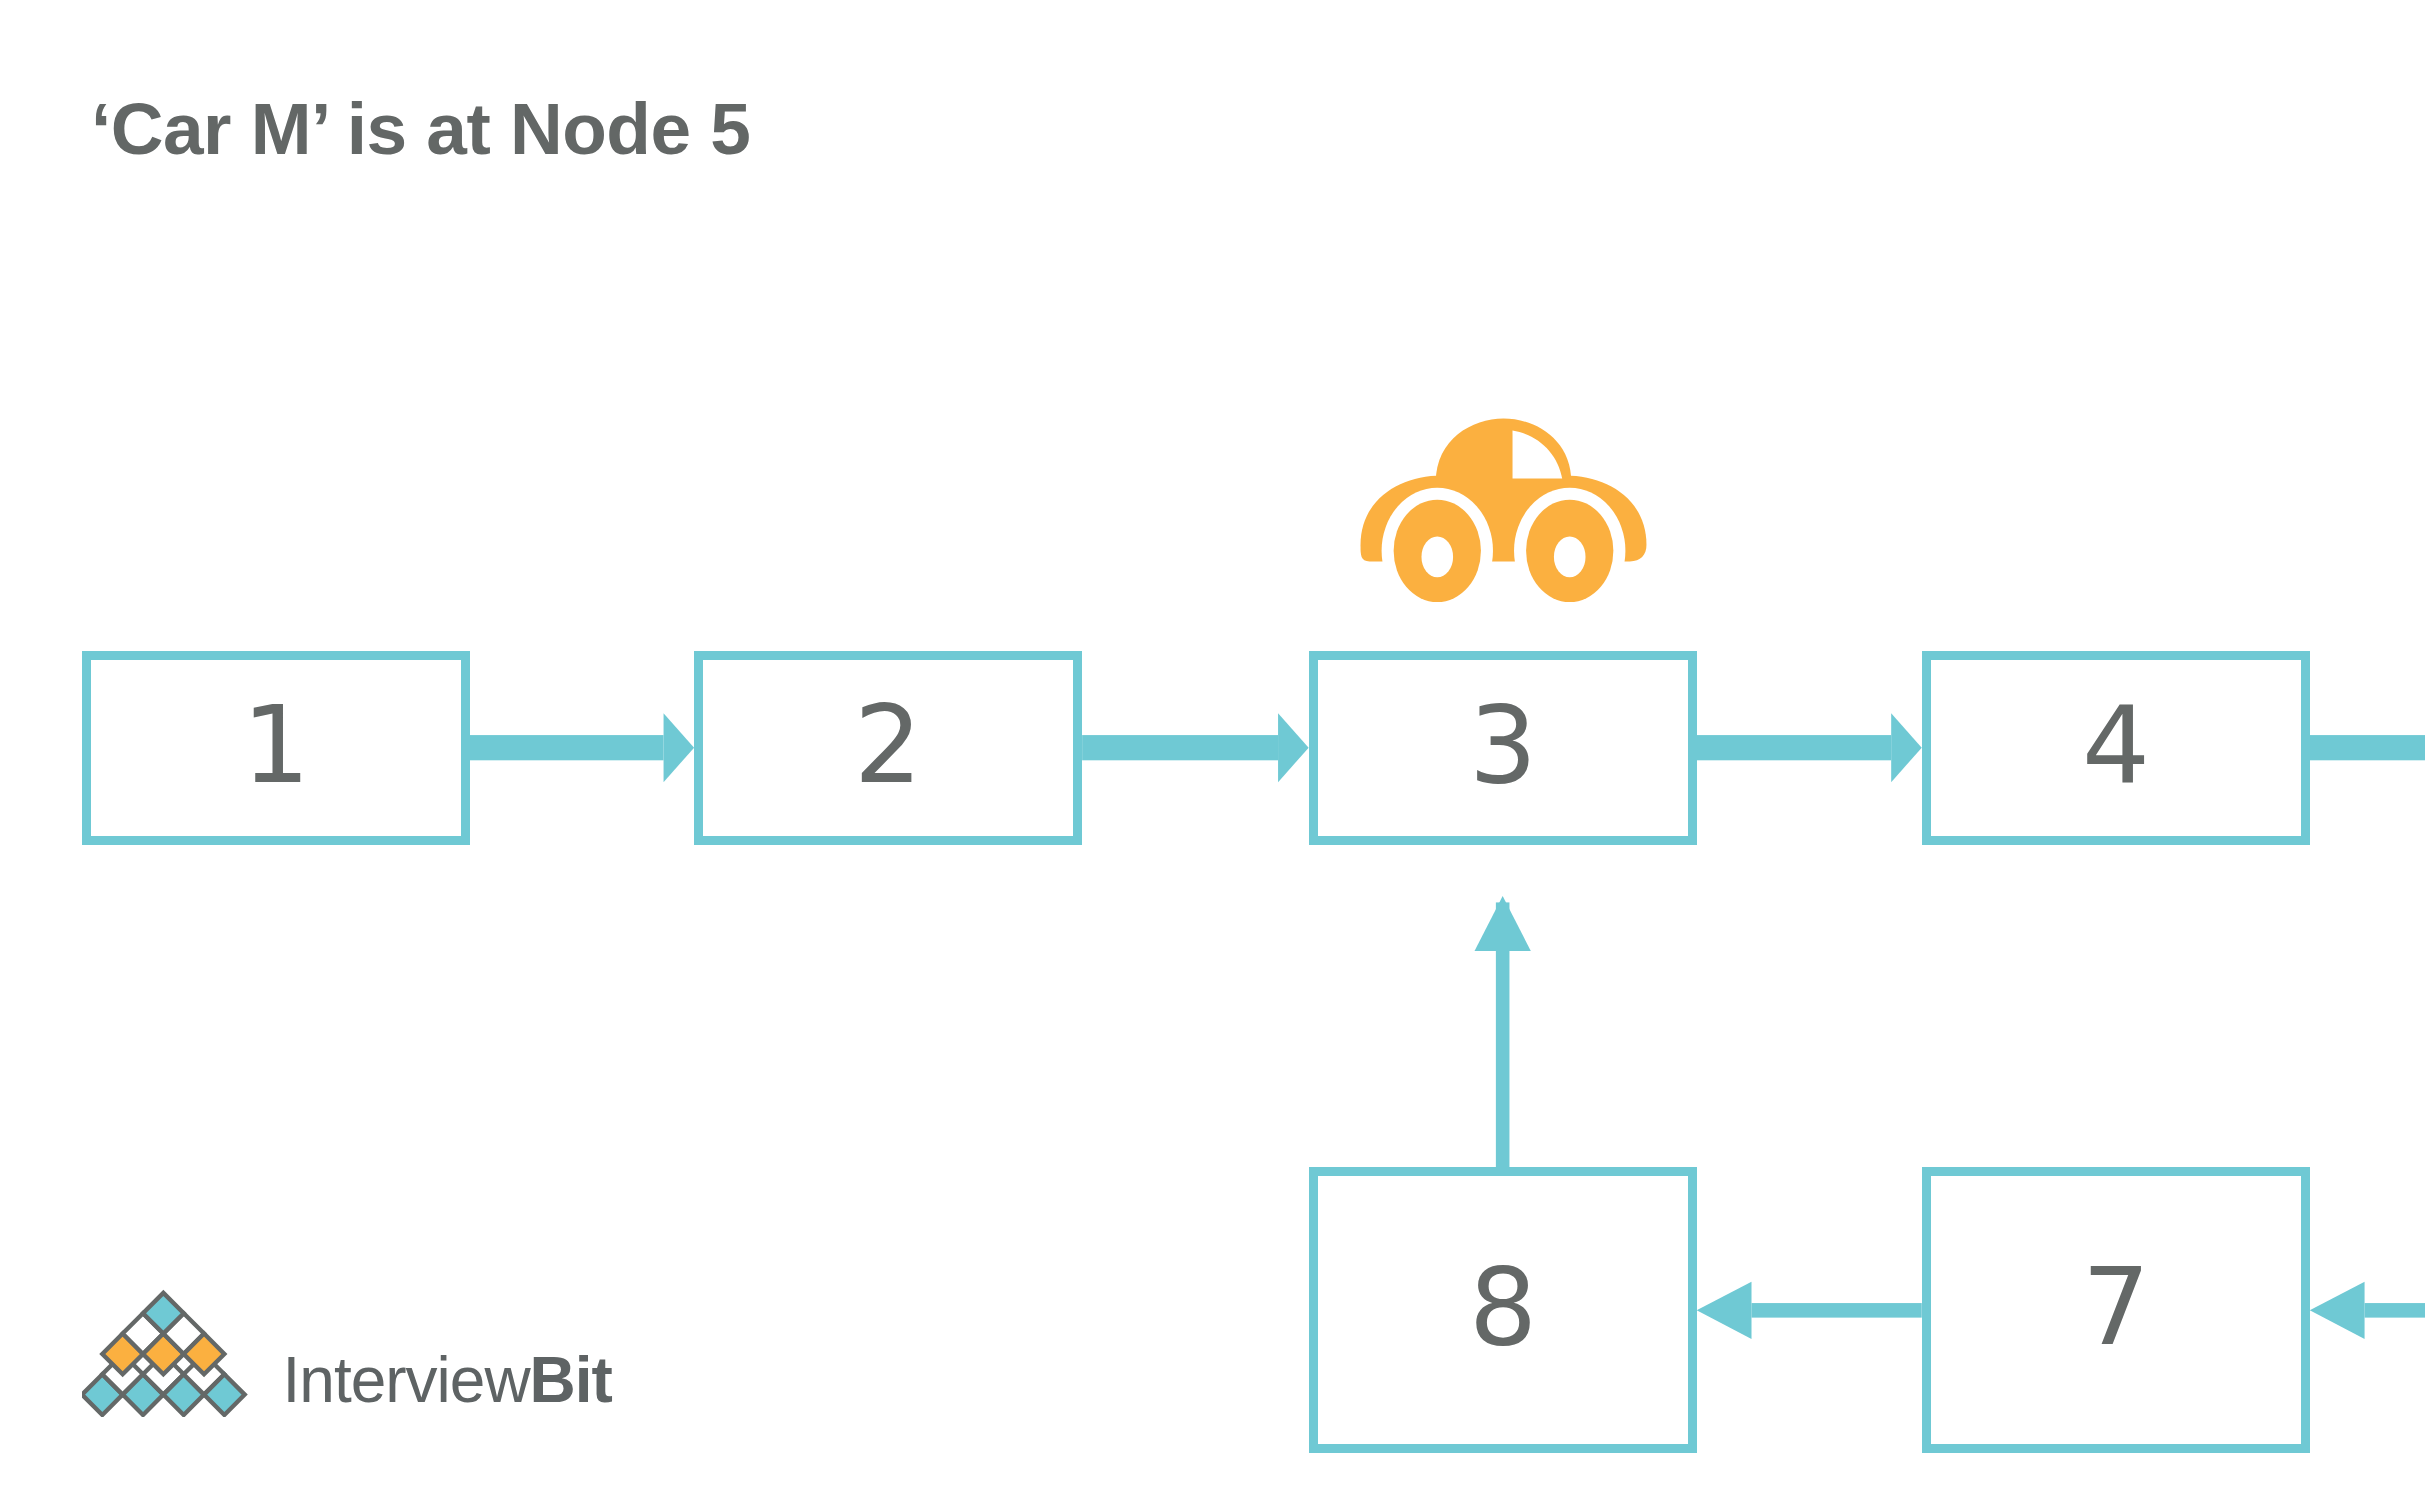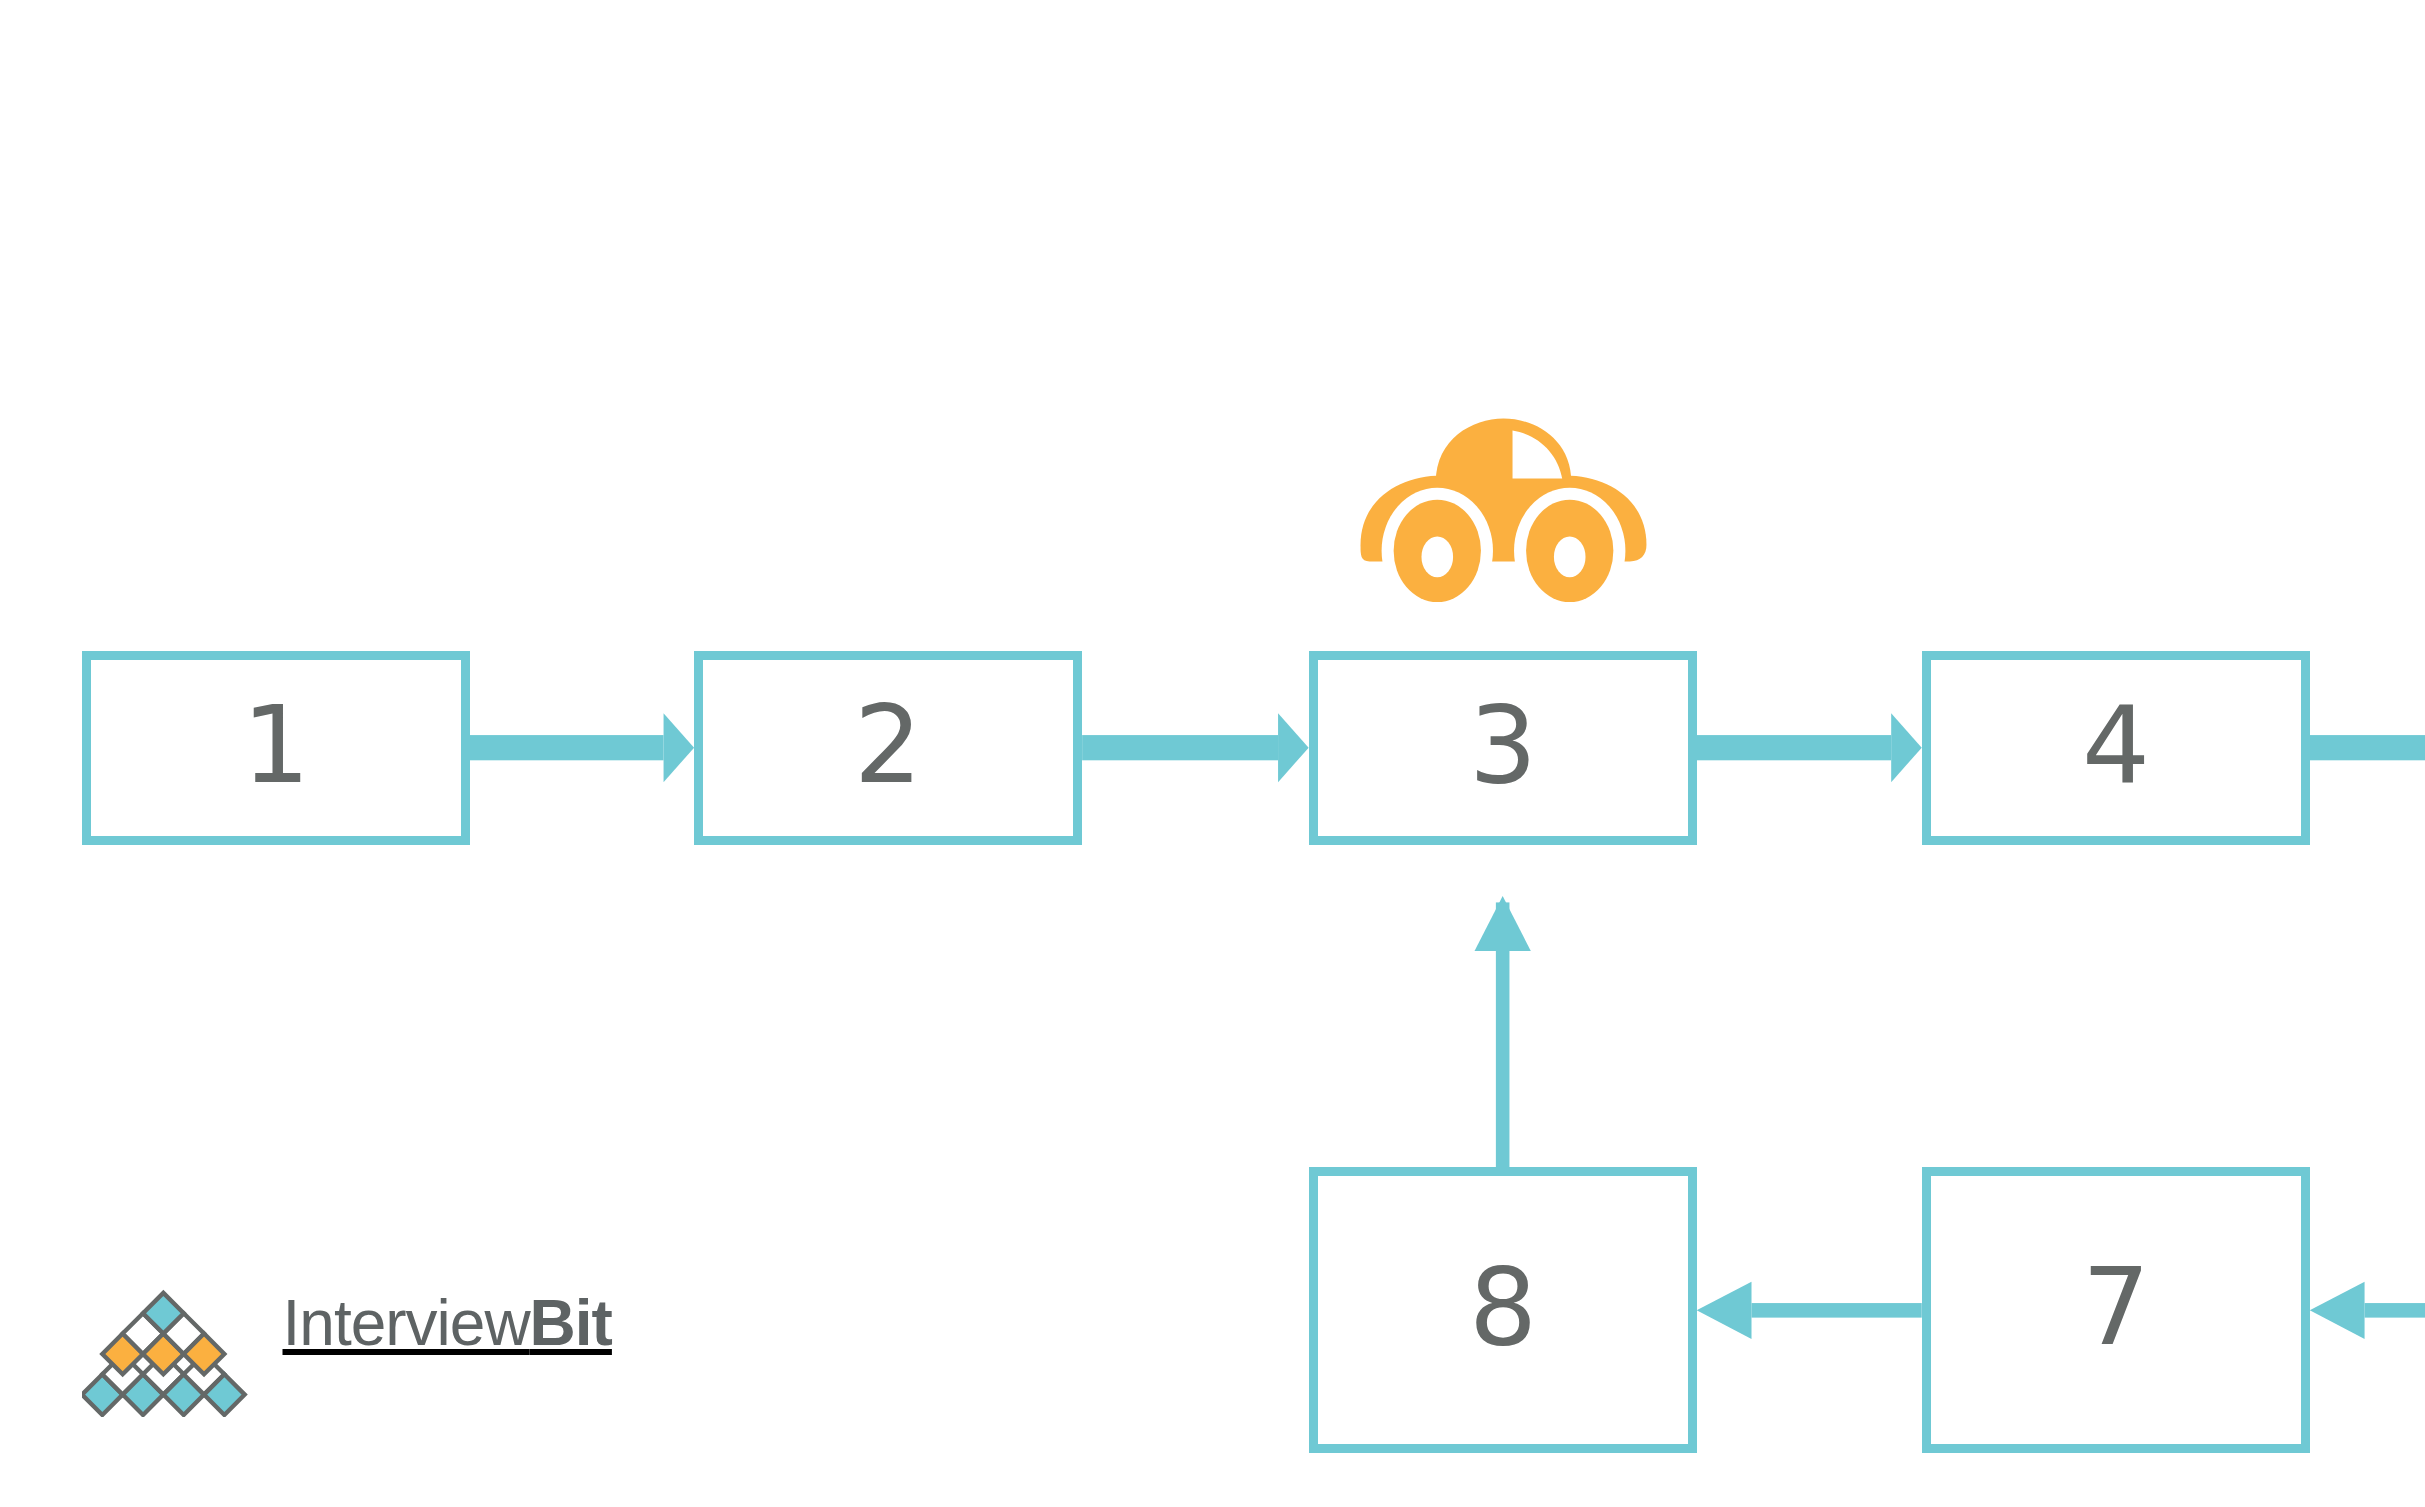"‘Car M’ is at Node" div.cap-line { html: none -> <div> <span>‘Car M’ is at Node 5</span> </div> }
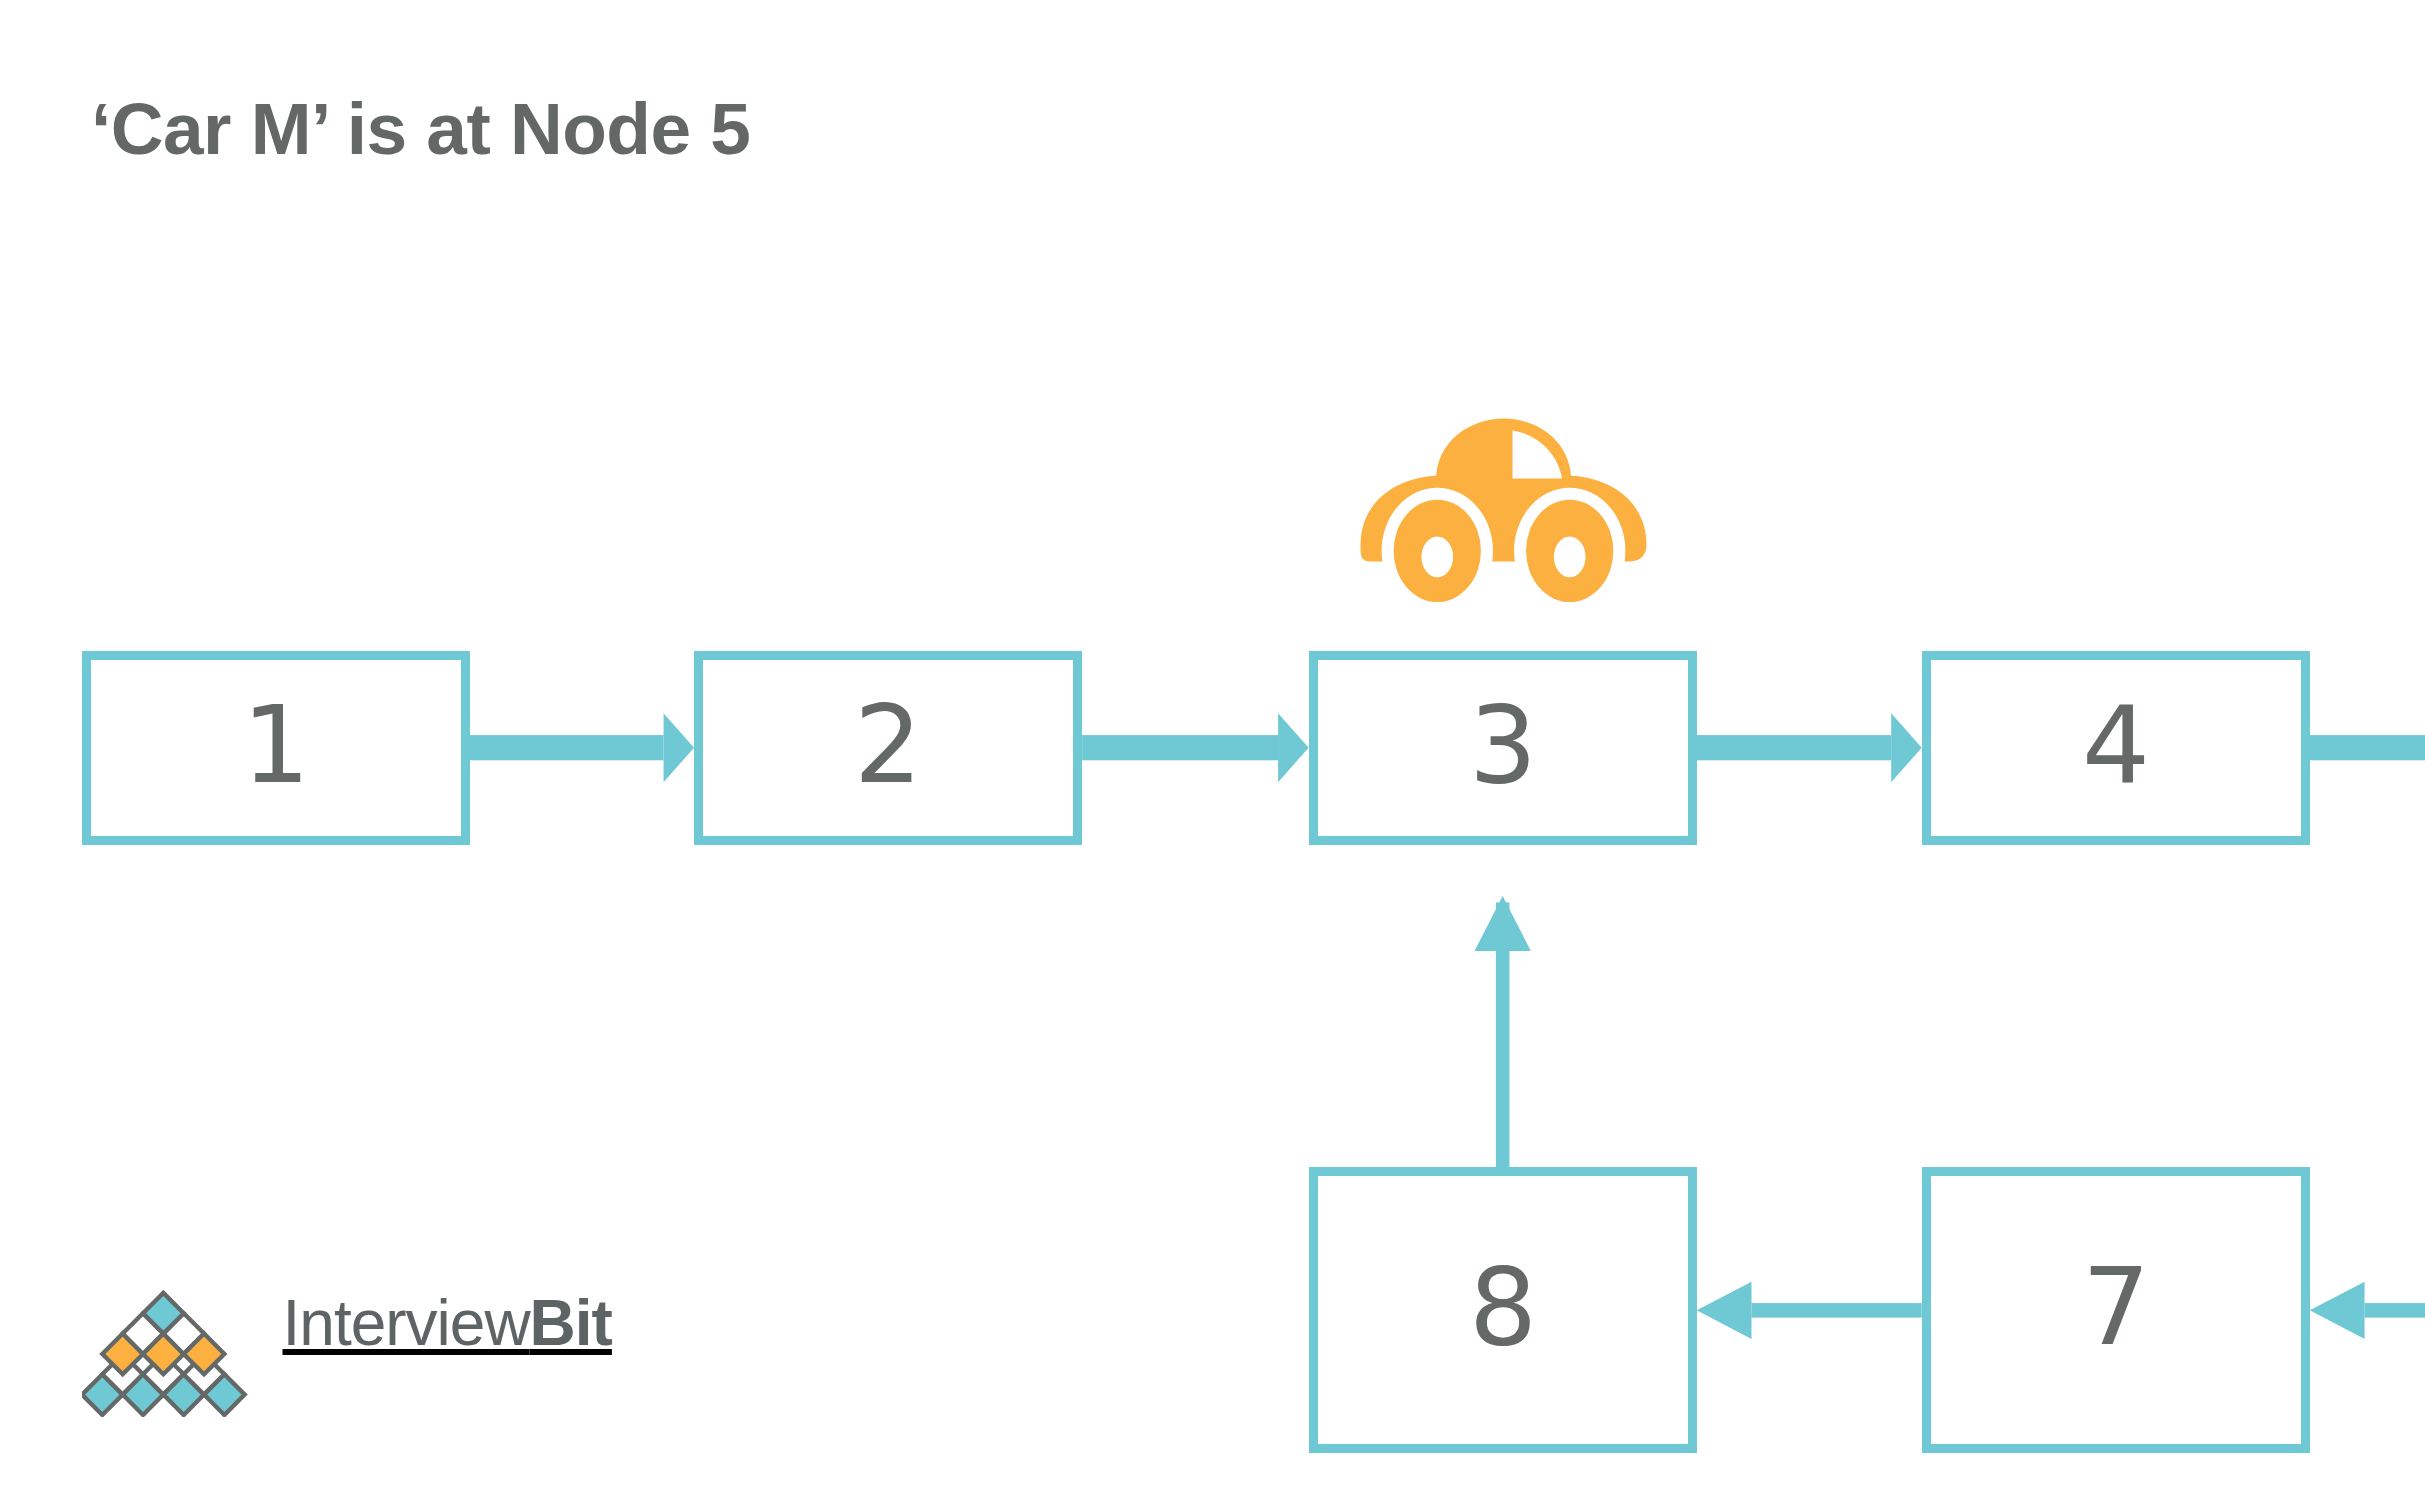"InterviewBit" #logo { align-items: flex-start -> flex-end; text-decoration: underline -> none }
